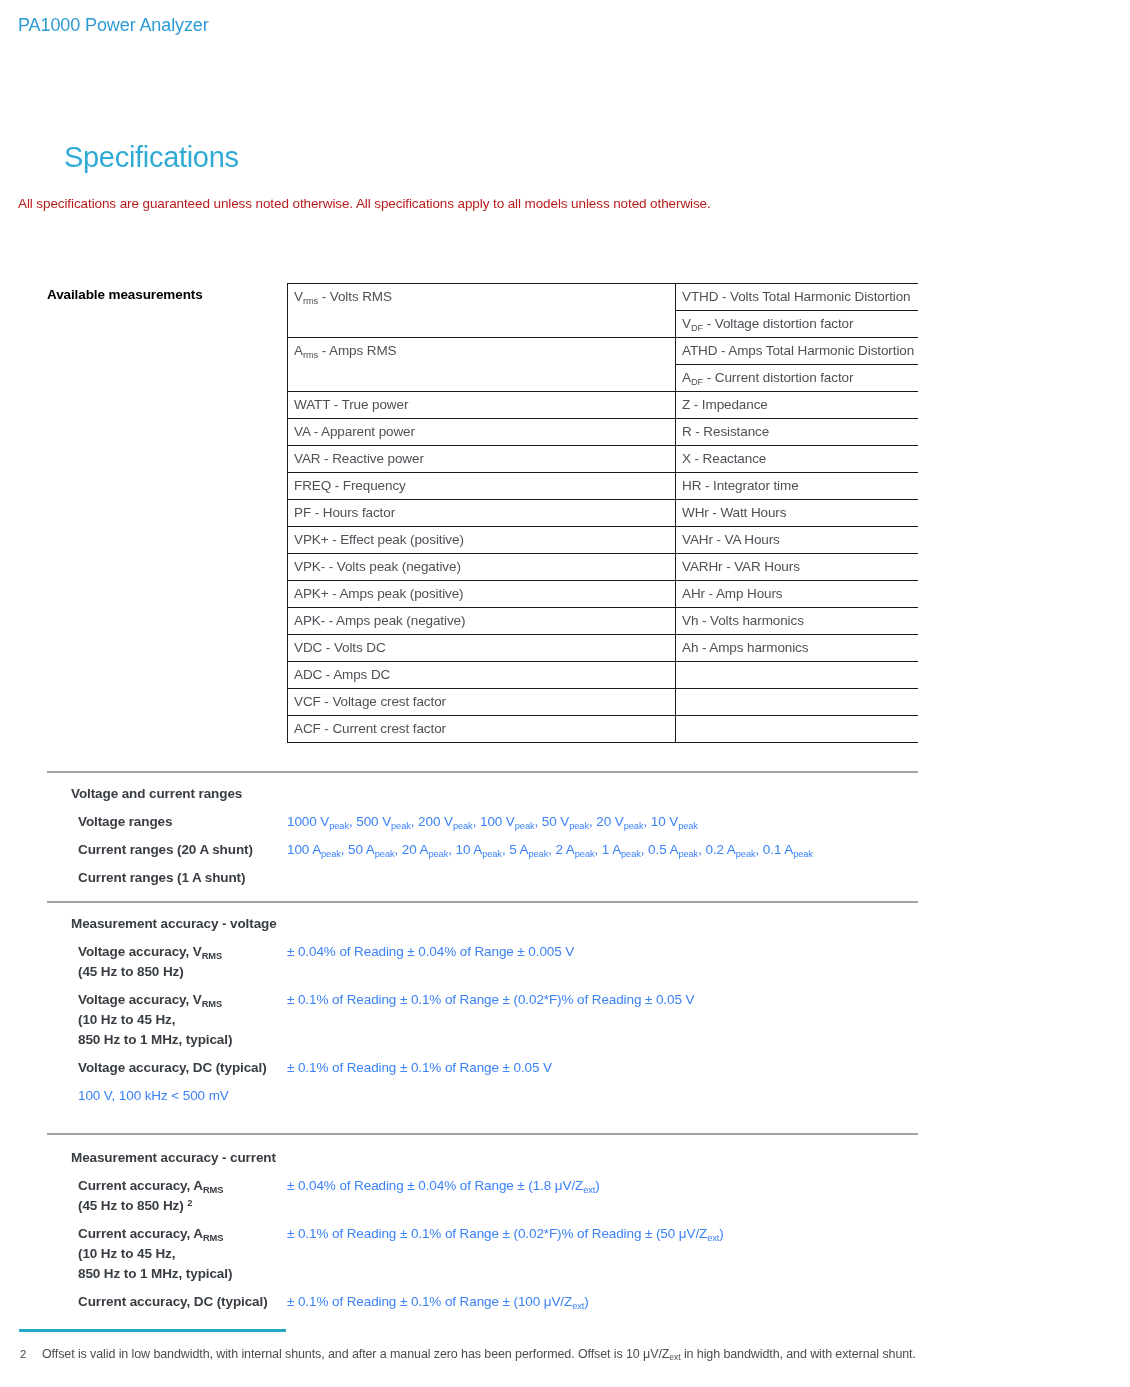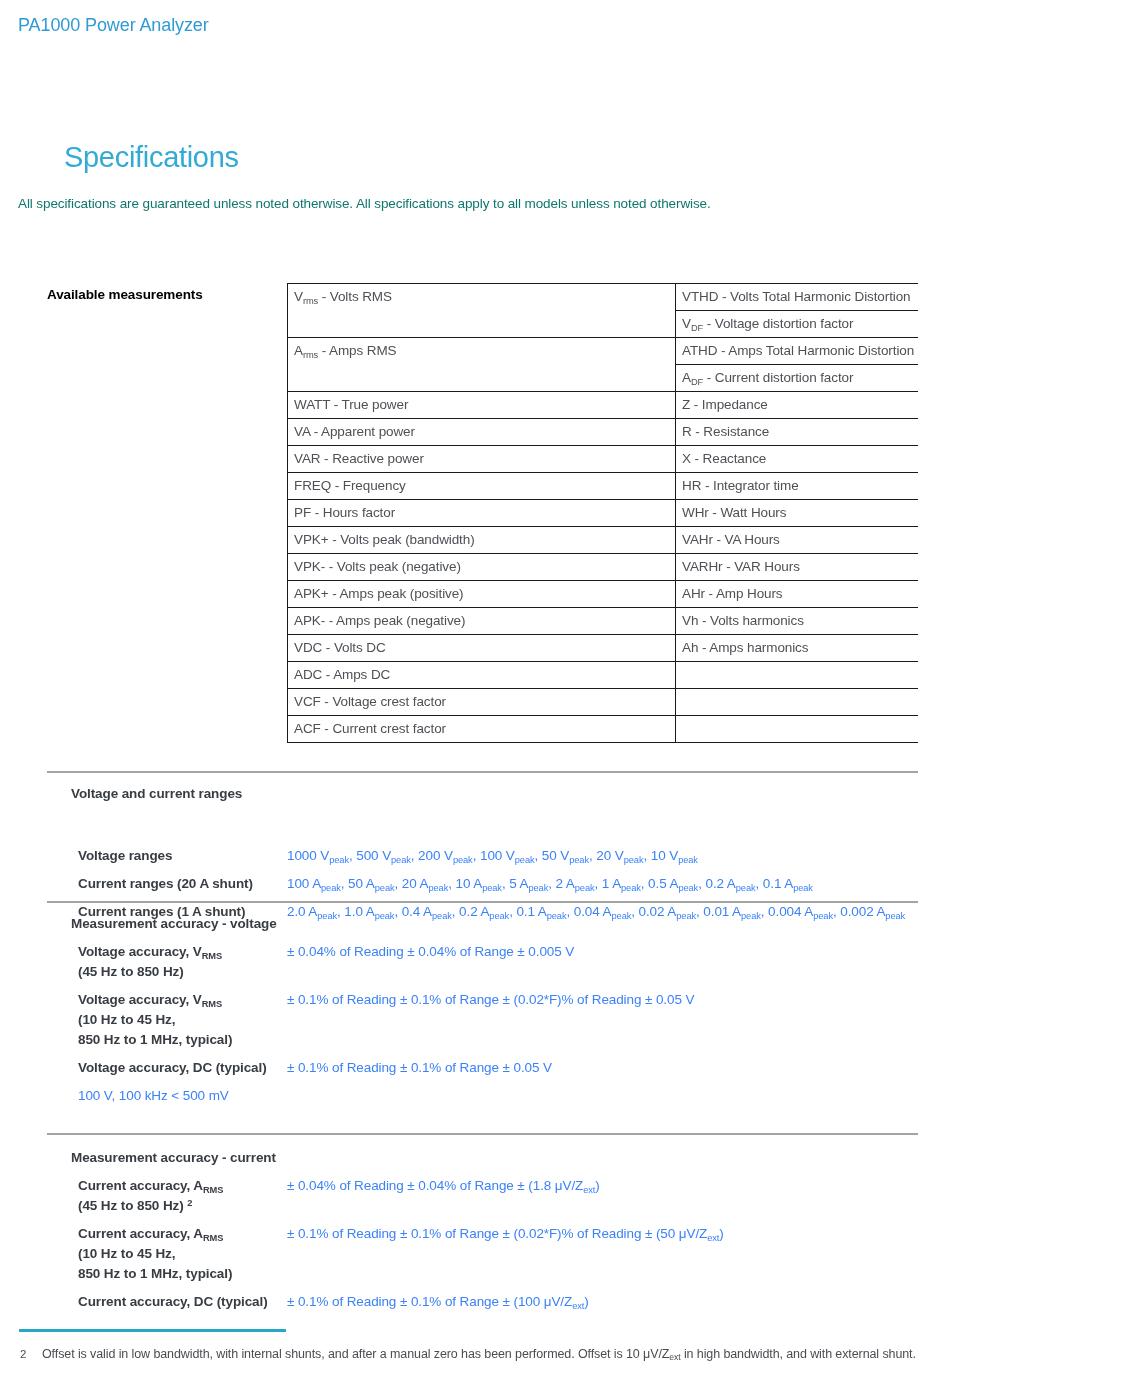"All specifications are guaranteed unless" .doc-intro { color: #0f766e -> #b91c1c }
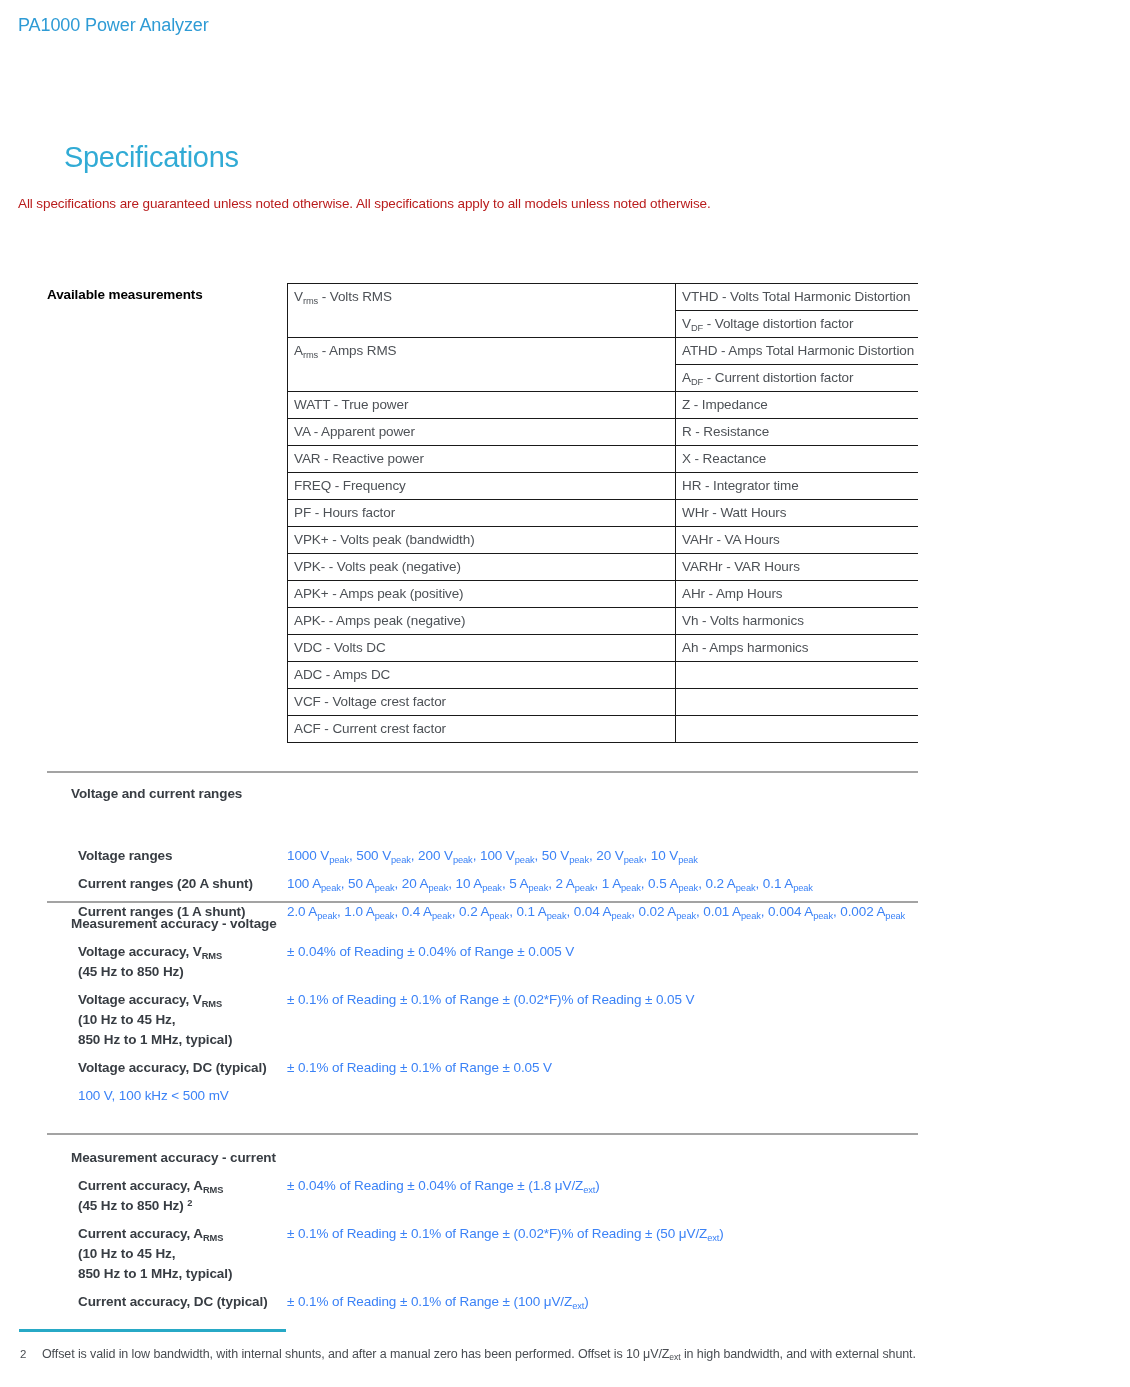"VPK+ - Volts peak (bandwidth)" td { text: Volts peak (bandwidth -> Effect peak (positive }
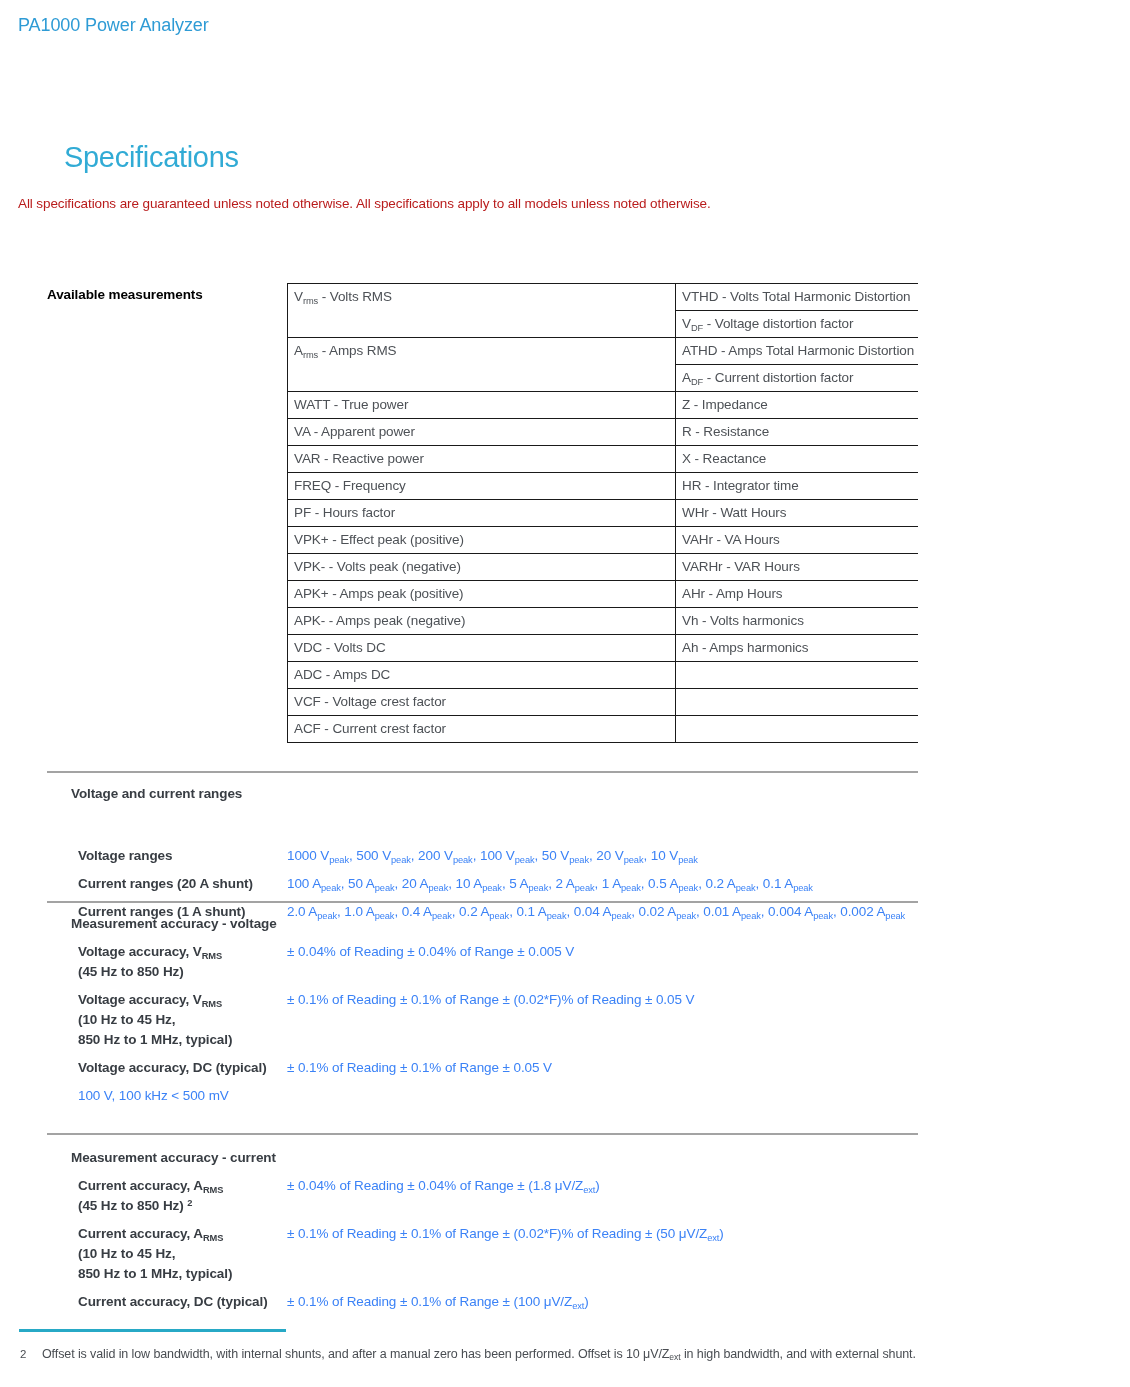"Voltage ranges" #section-rows-1 { margin-top: 34px -> none }
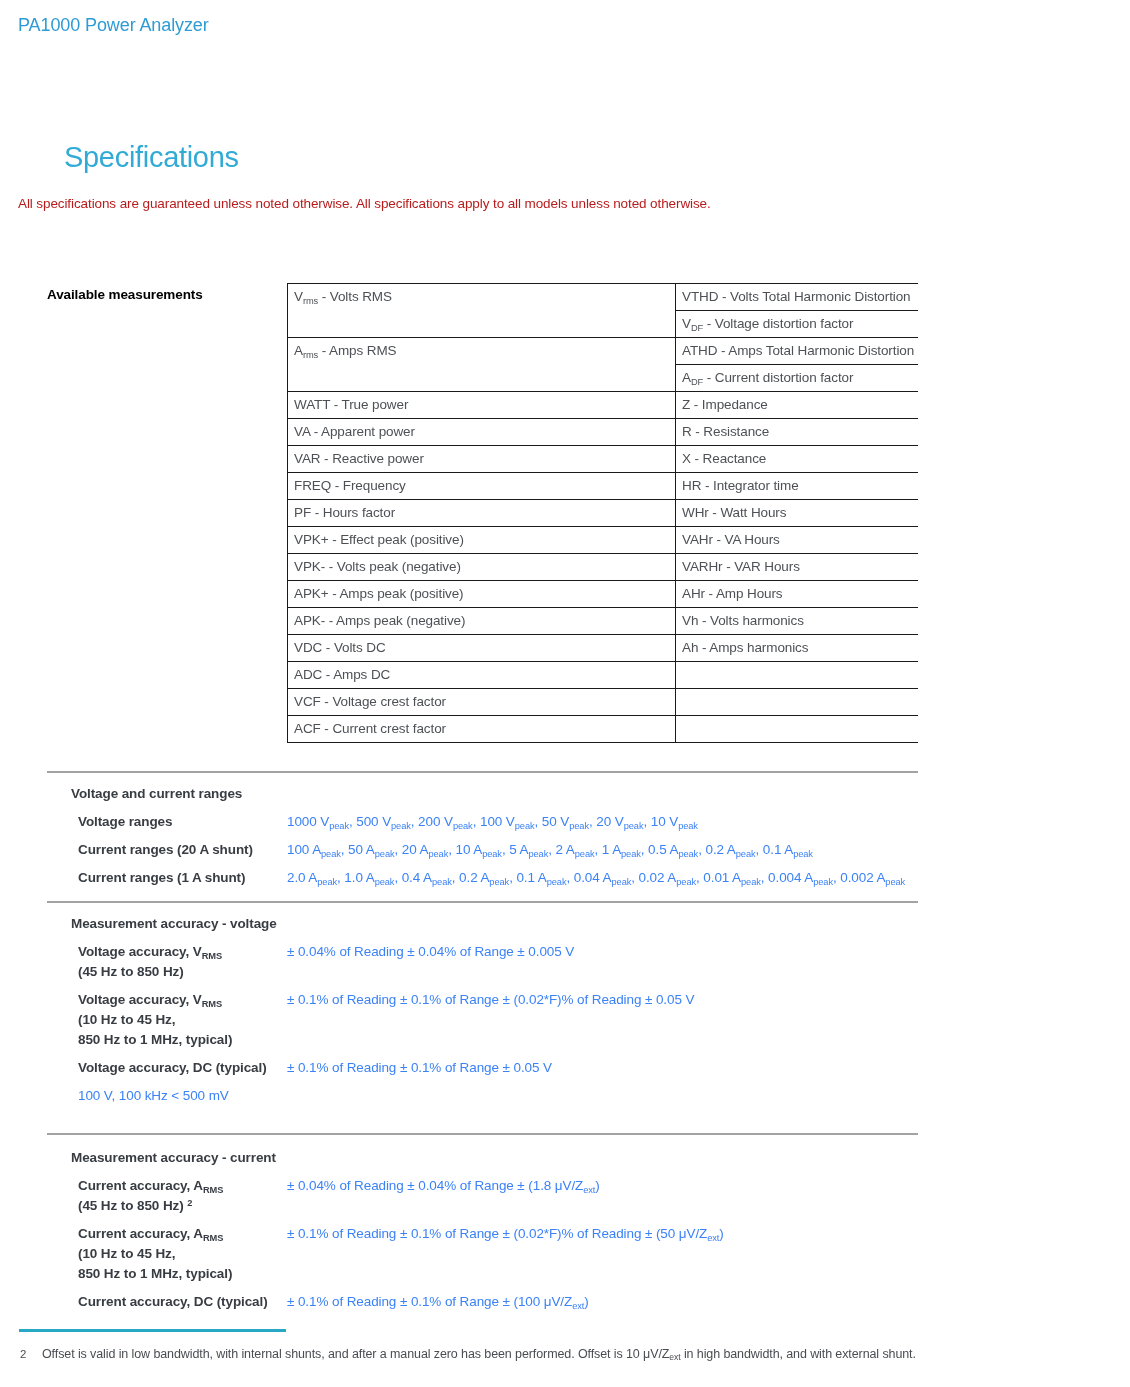"2.0 Apeak, 1.0 Apeak, 0.4" div.spec-value { html: <div>2.0 A<sub>peak</sub>, 1.0 A<sub>peak</sub>, 0.4 A<sub>peak</sub>, 0.2 A<sub>peak</sub>, 0.1 A<sub>peak</sub>, 0.04 A<sub>peak</sub>, 0.02 A<sub>peak</sub>, 0.01 A<sub>peak</sub>, 0.004 A<sub>peak</sub>, 0.002 A<sub>peak</sub></div> -> none }
